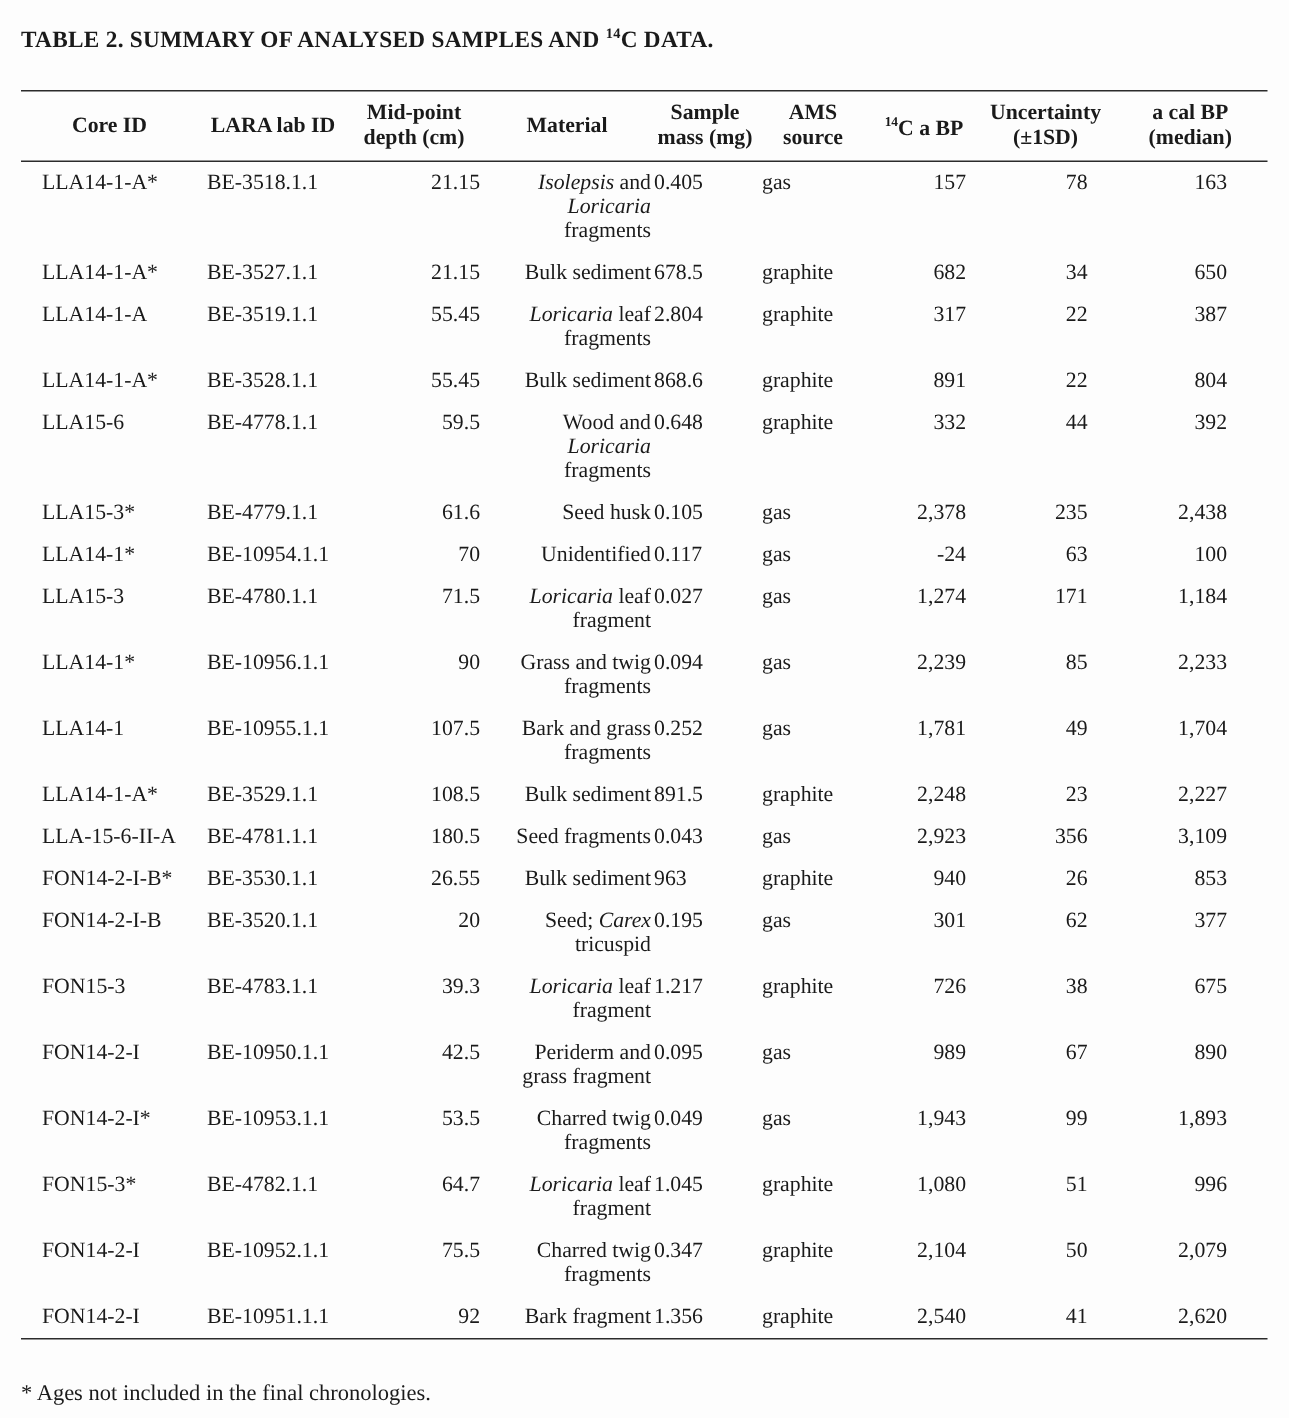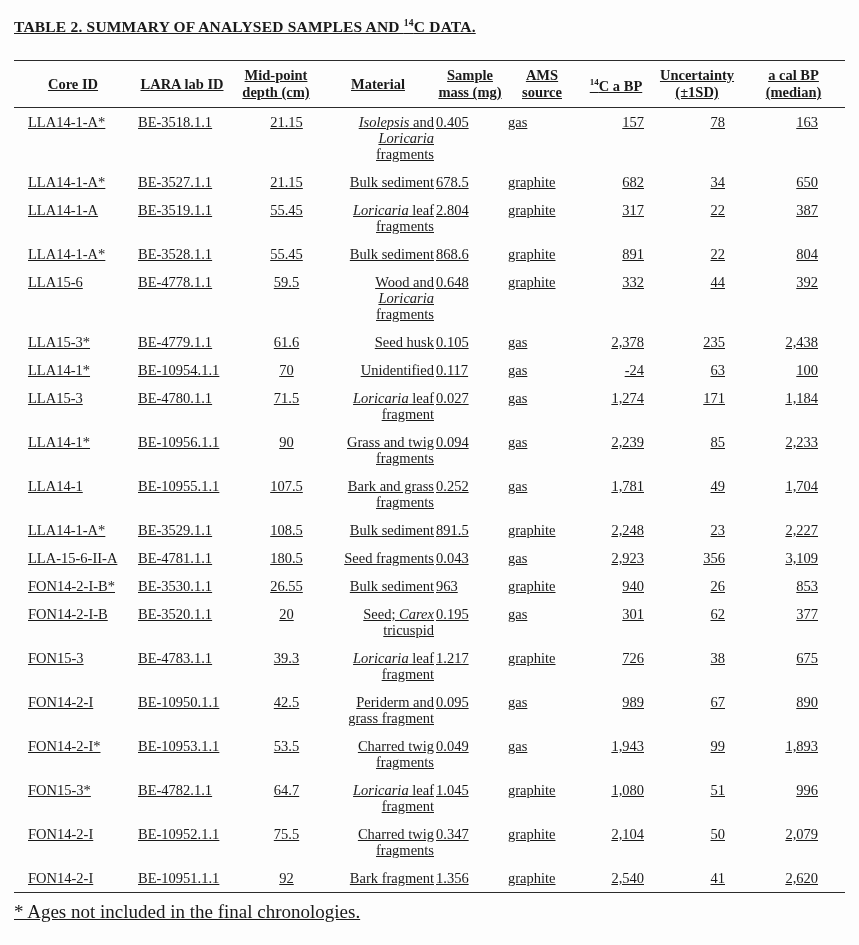"TABLE 2. SUMMARY OF ANALYSED" .page { text-decoration: underline -> none }
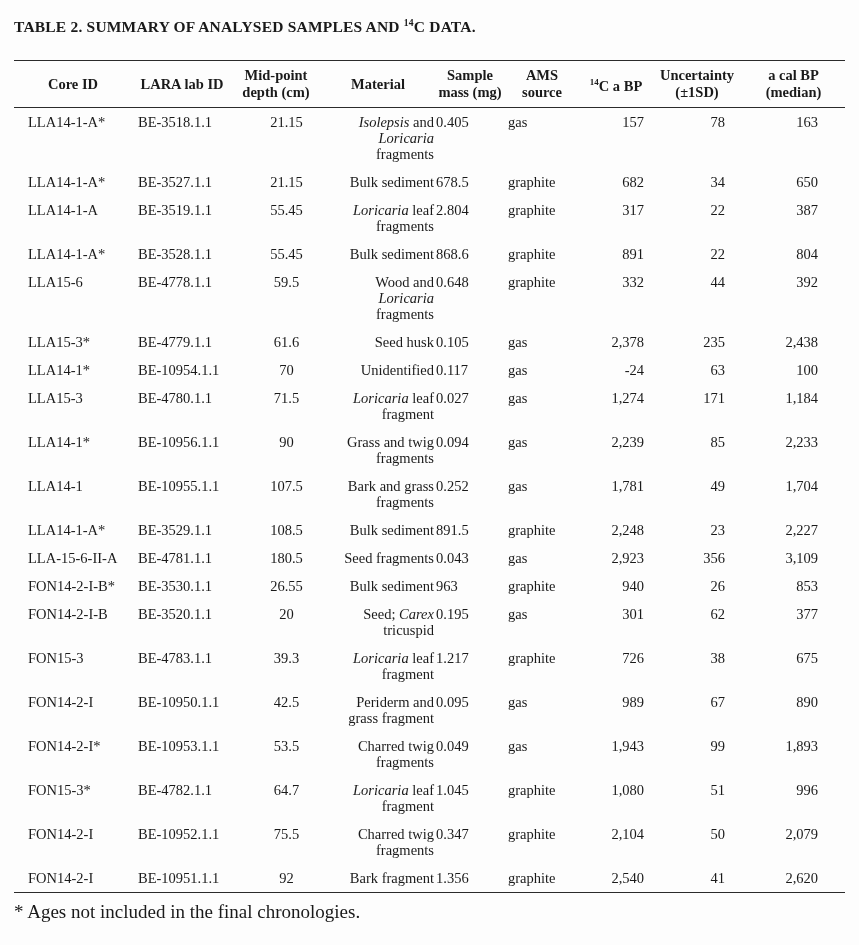"21.15" tbody td:nth-child(3) { text-align: center -> right }
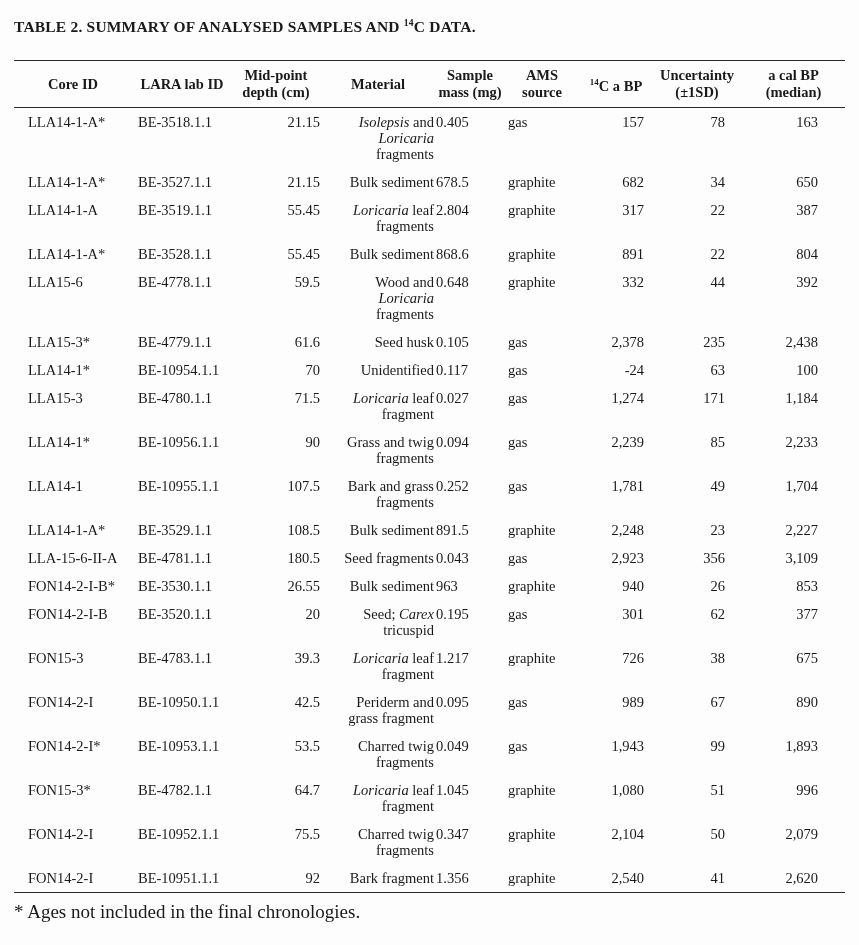"* Ages not included in" .footnote { font-size: 19px -> 15px; margin-top: 10px -> 28px }
